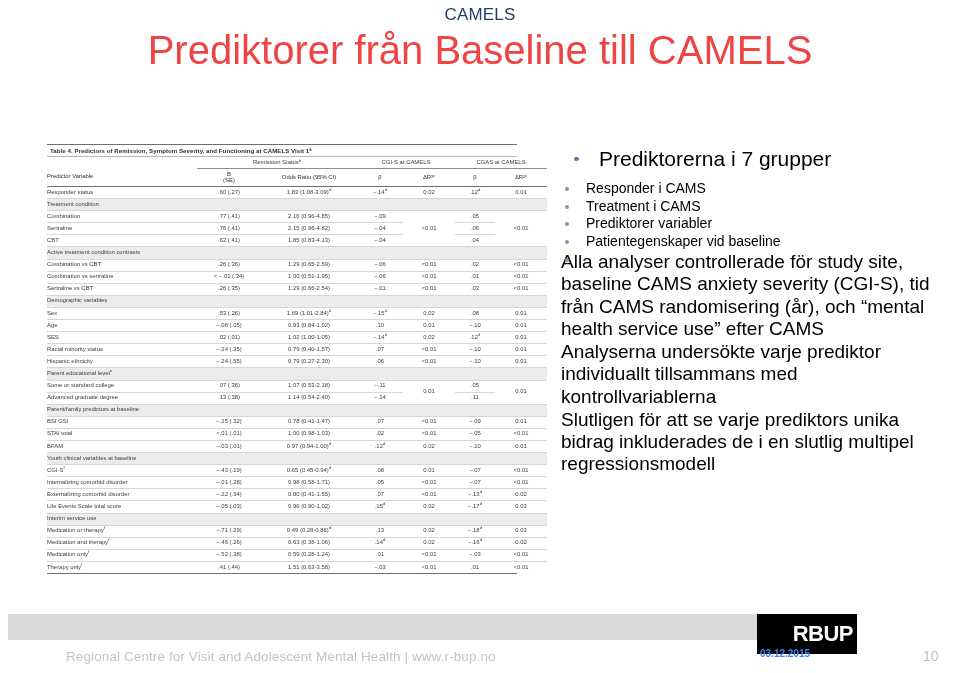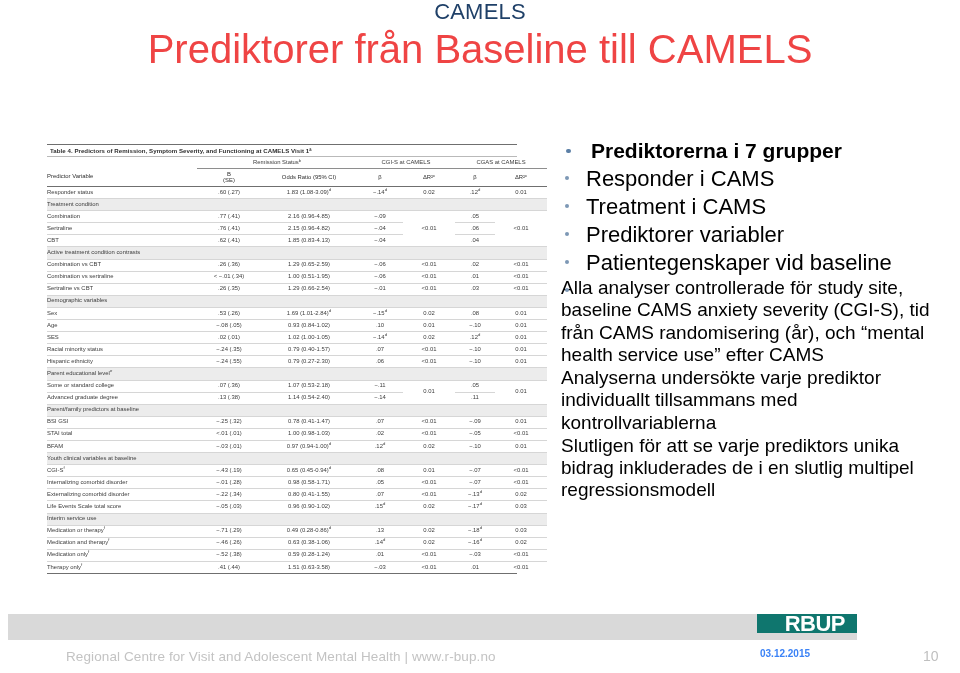"CAMELS" #eyebrow { font-size: 22px -> 17px; margin-top: none -> 6px }
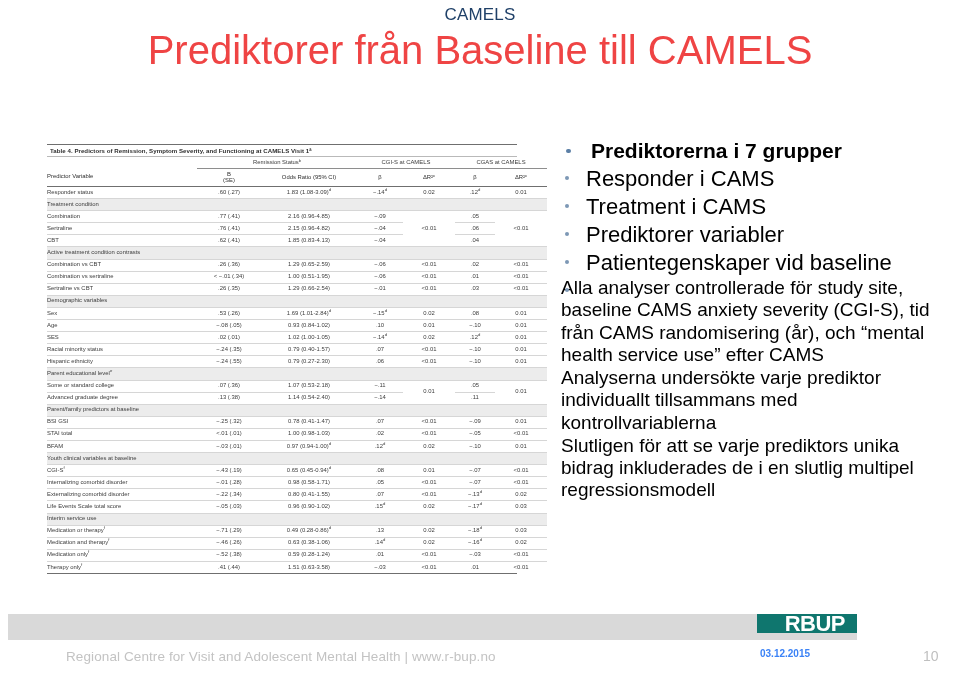"Prediktorerna i 7 grupper" ul.lv1 { font-weight: bold -> none; margin: 0 -> 8px }
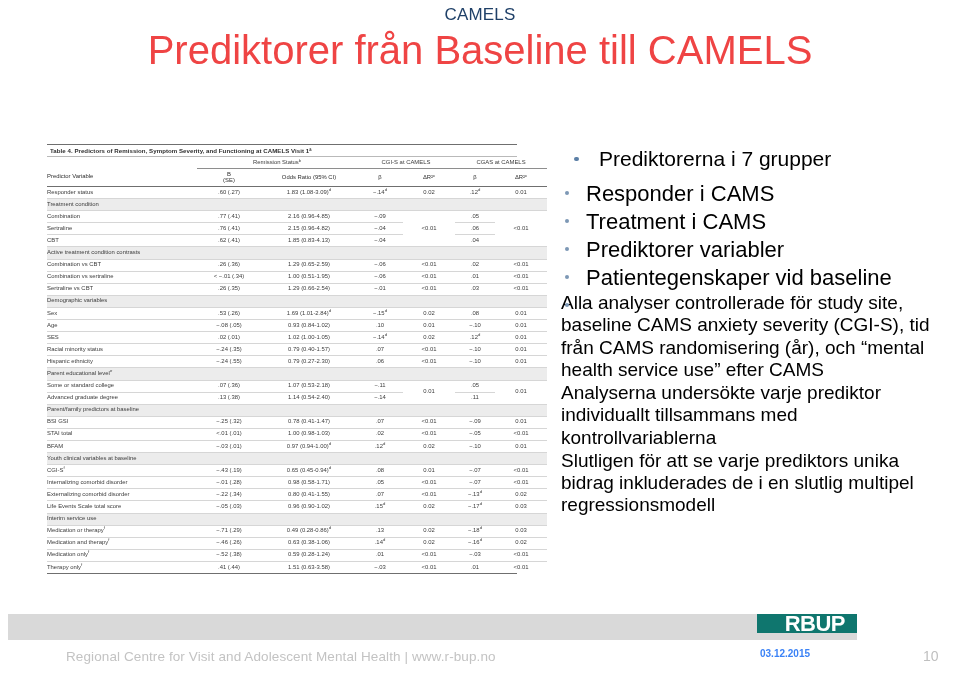"Responder i CAMS" li.l2 { font-size: 22px -> 14px }
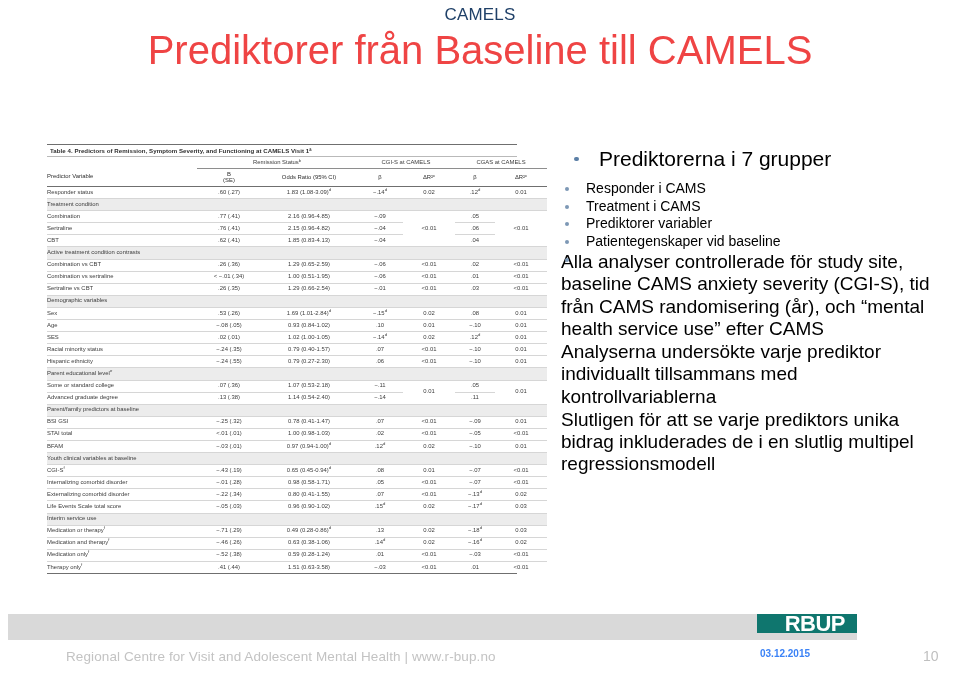"RBUP" #rbup-logo { background: #0f766e -> #000000; height: 19px -> 40px; padding-right: 12px -> 4px }
